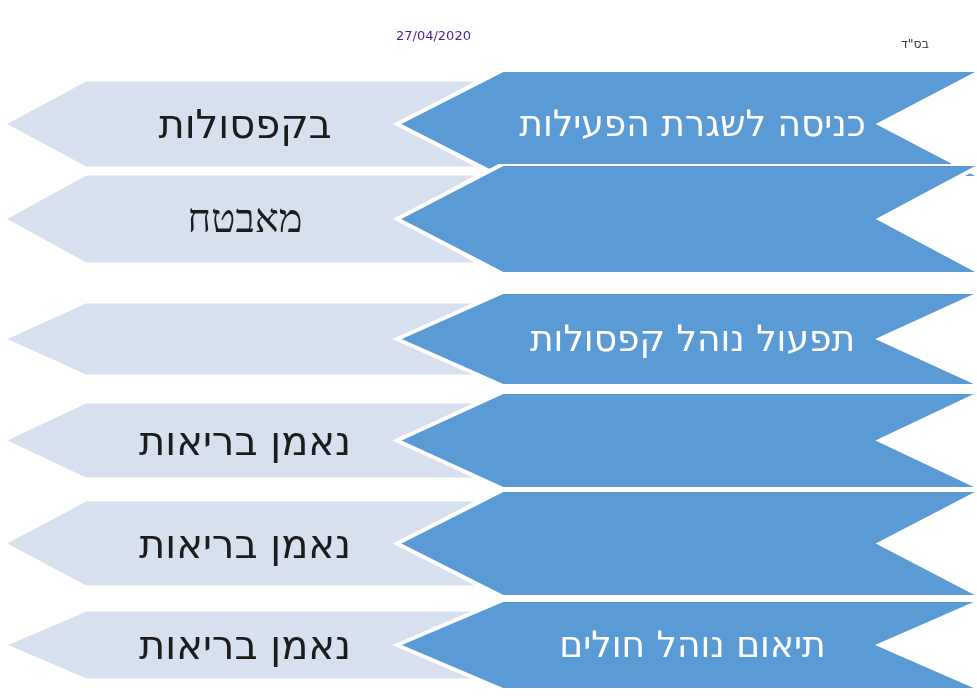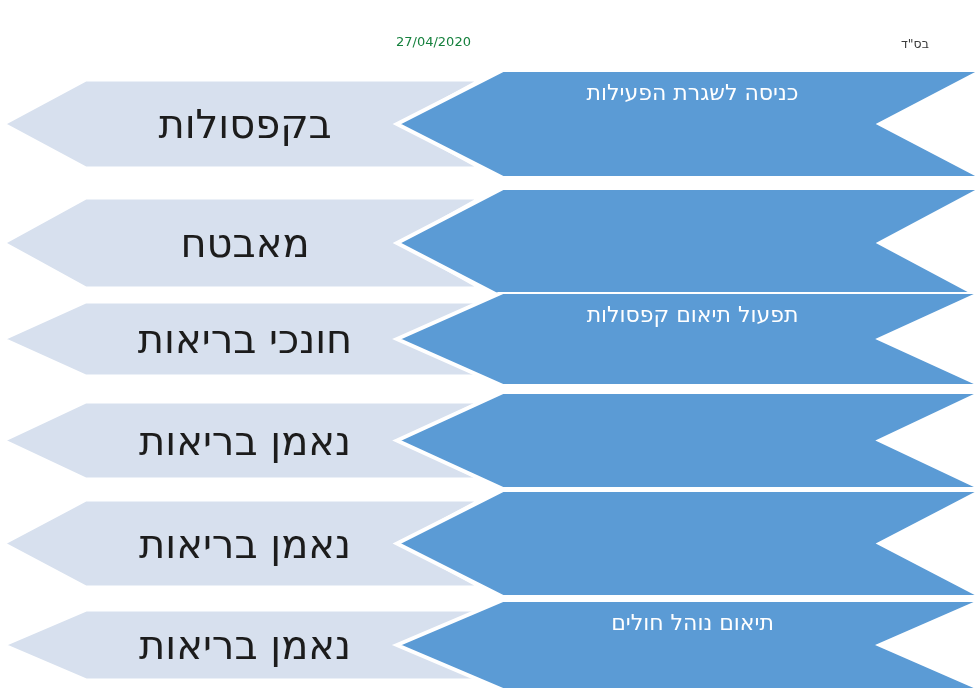"27/04/2020" .header-date { color: #15803d -> #4c1d95; top: 34px -> 28px }
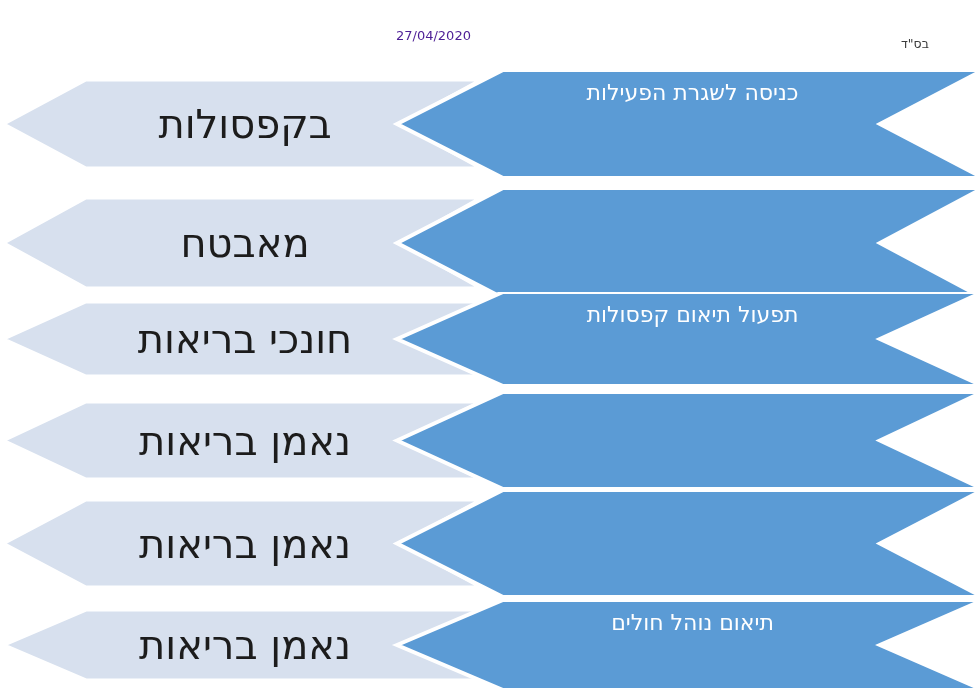"כניסה לשגרת הפעילות" .rlabel { font-size: 22px -> 36px; justify-content: flex-start -> center }
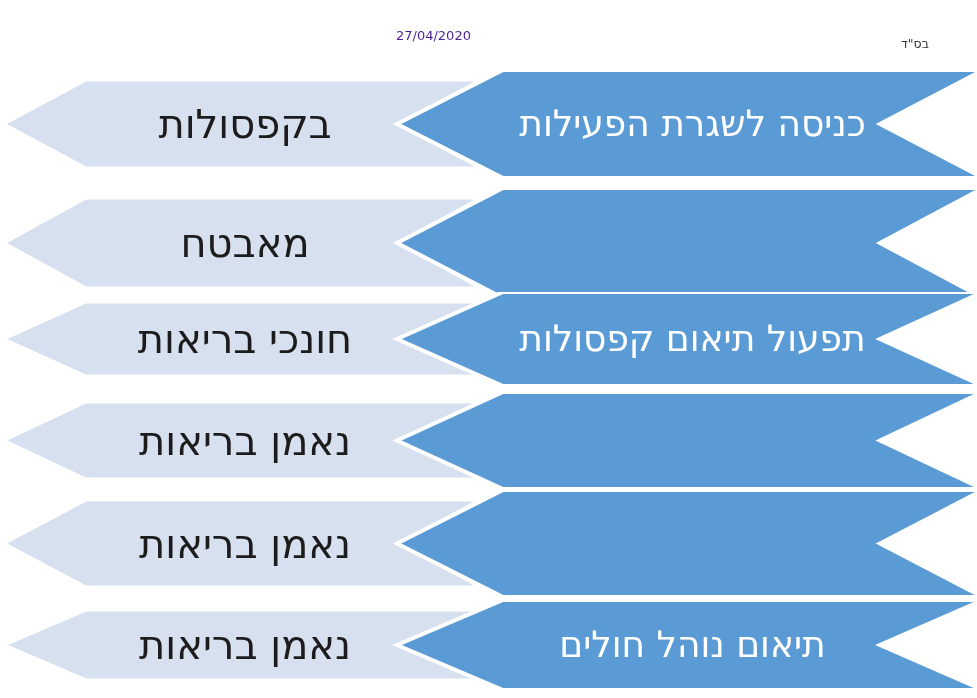"מאבטח" div.row { font-family: none -> Liberation Serif, serif; top: 188px -> 164px }
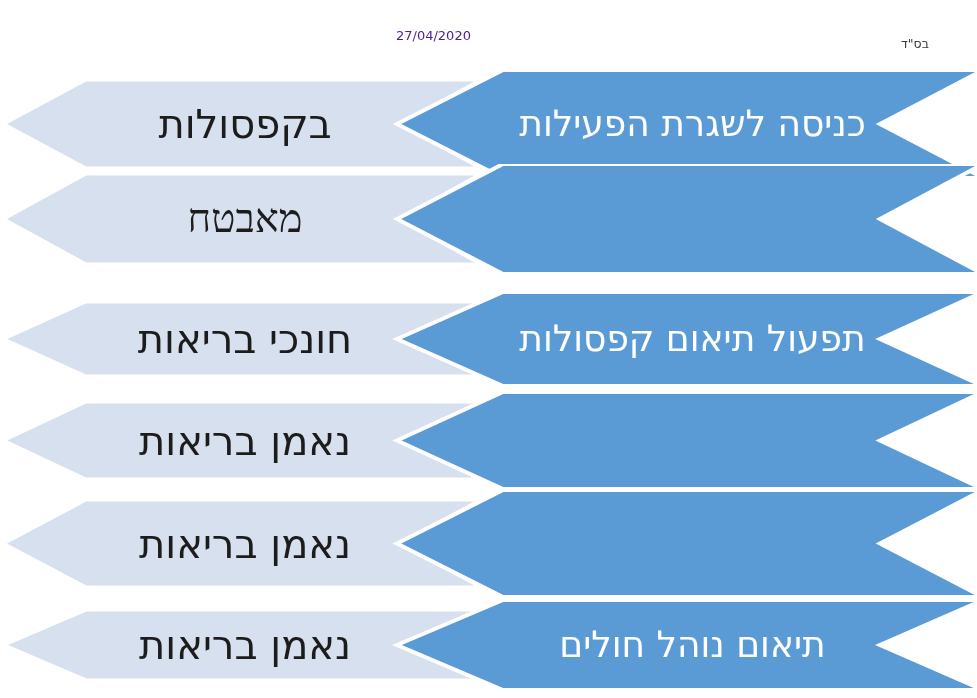"חונכי בריאות" div.llabel { html: <div>חונכי בריאות</div> -> none }
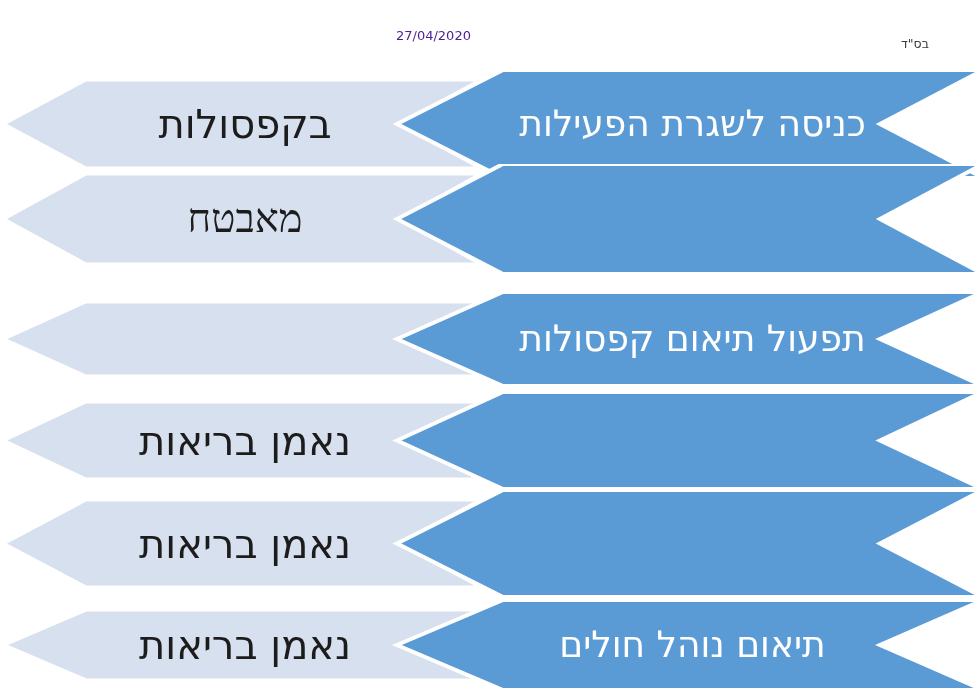"תפעול תיאום קפסולות" div { text: תיאום -> נוהל }
